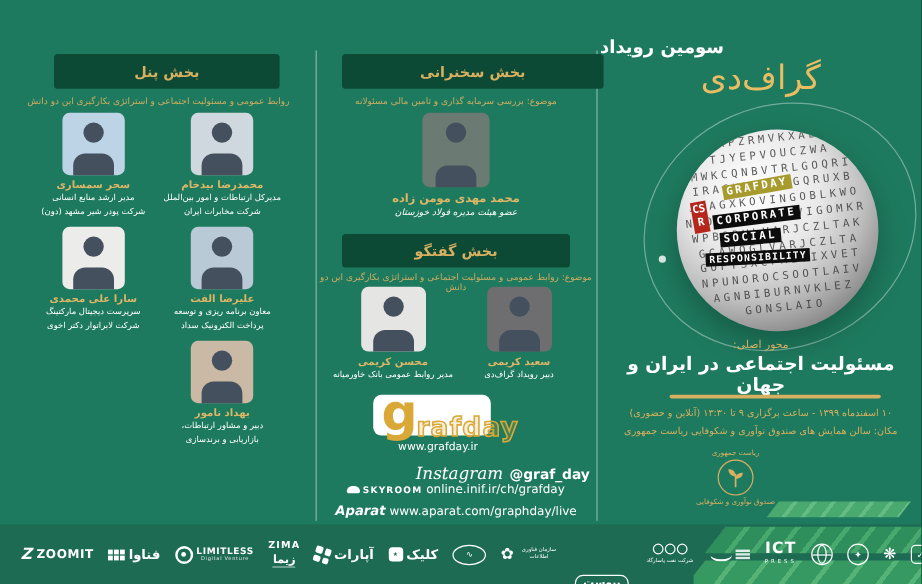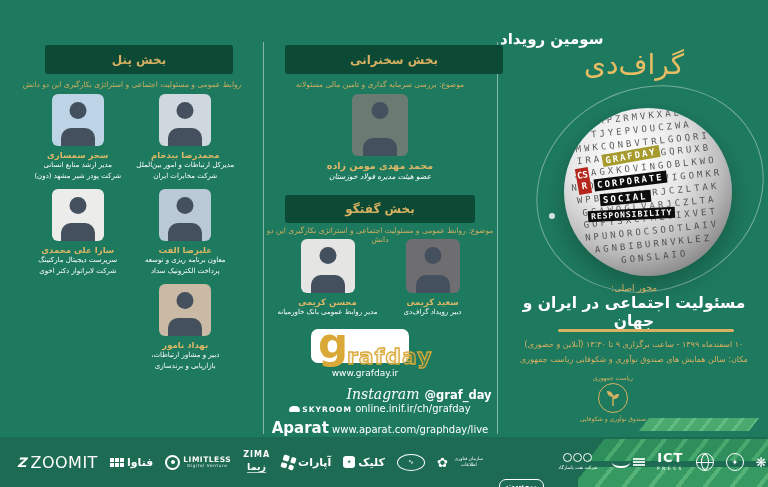"Aparat" .apa-label { font-size: 15px -> 11px; font-style: none -> italic }
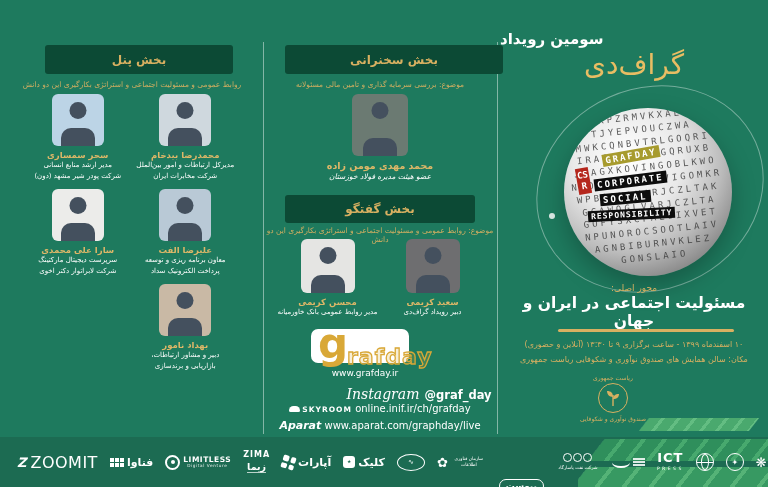"ZOOMIT" .sp-big { font-size: 16px -> 10px; font-weight: normal -> bold }
